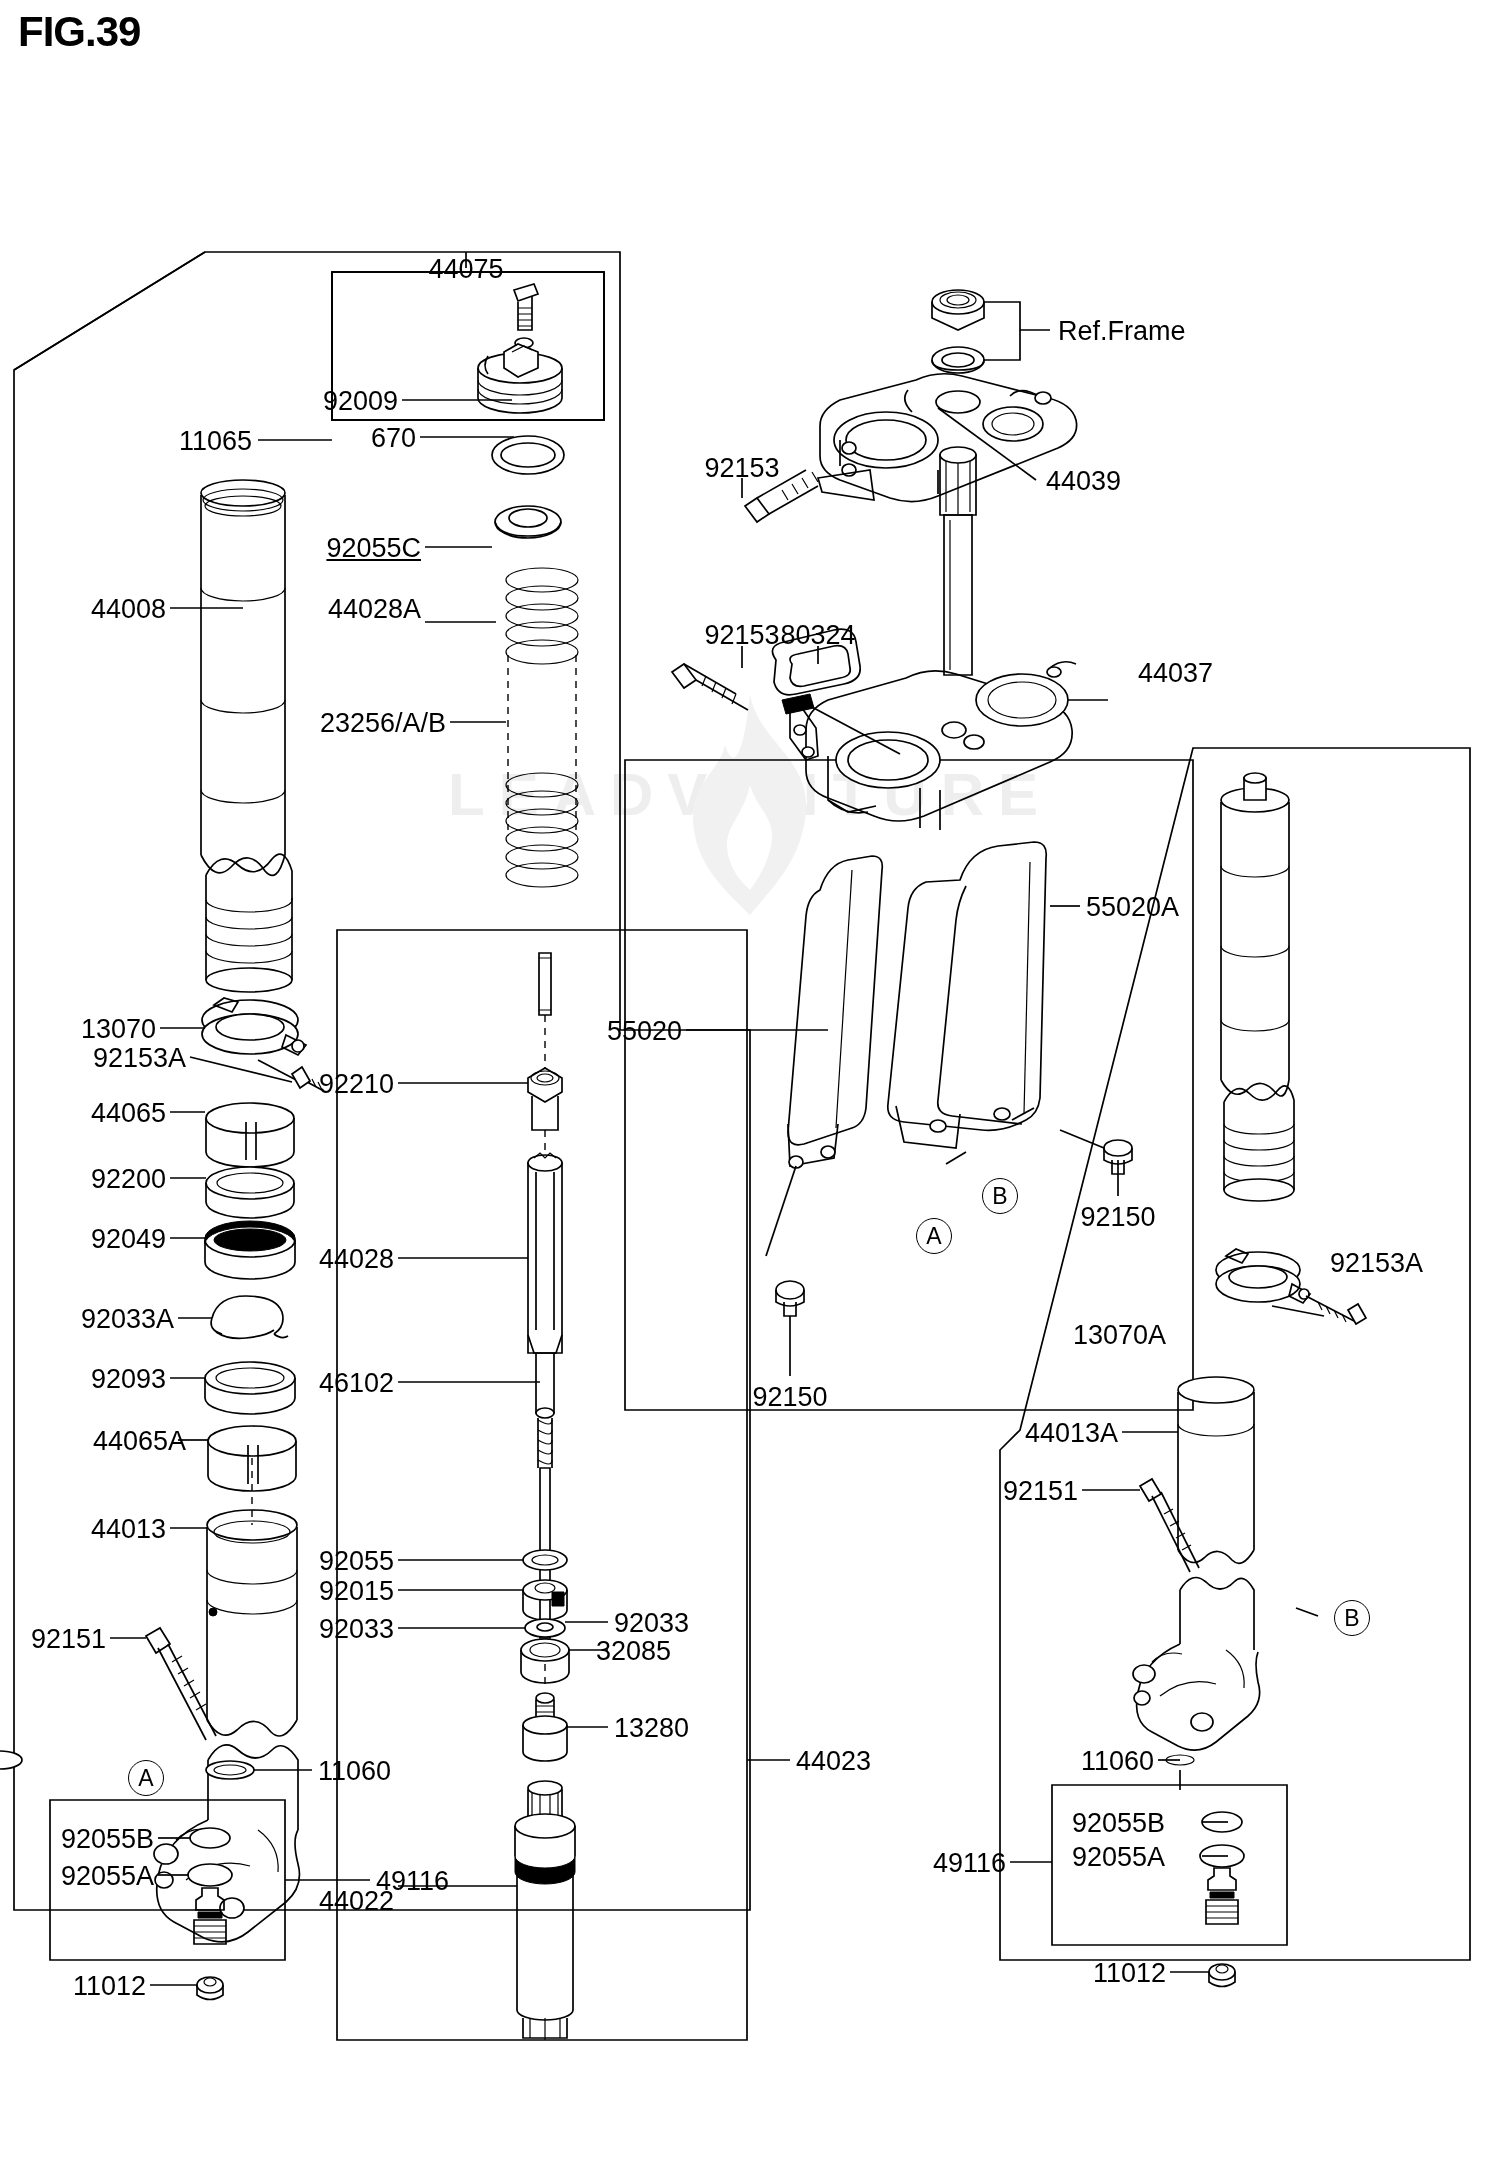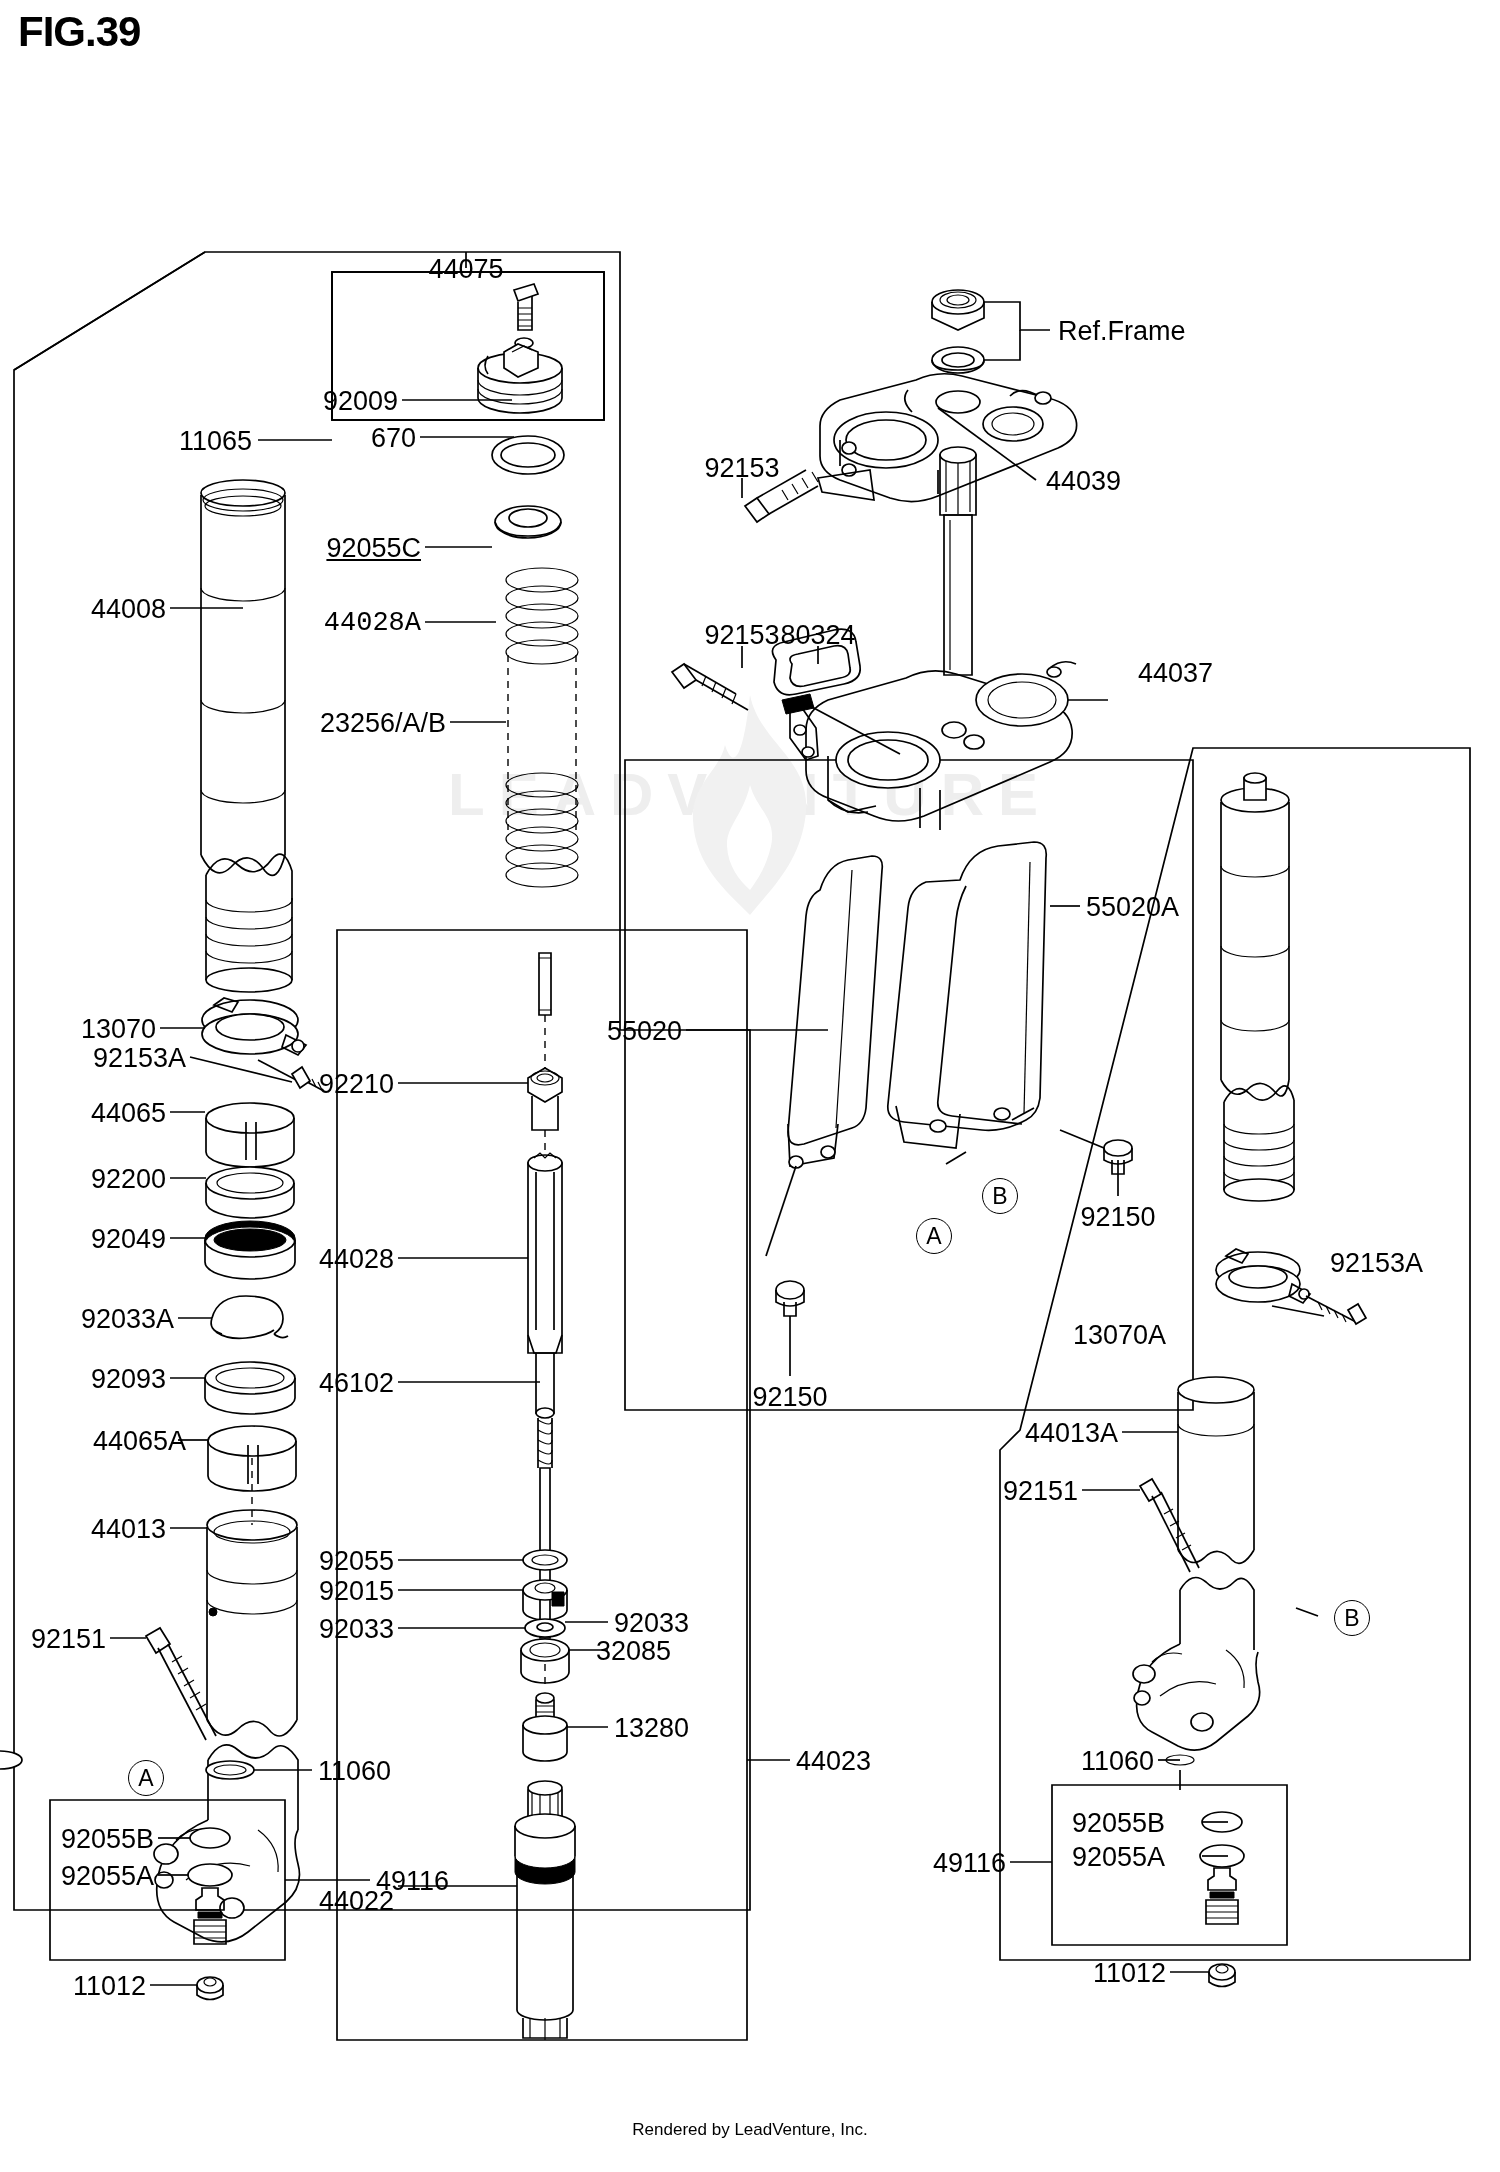"44028A" div.lbl { font-family: Liberation Mono, monospace -> none; top: 610px -> 596px }
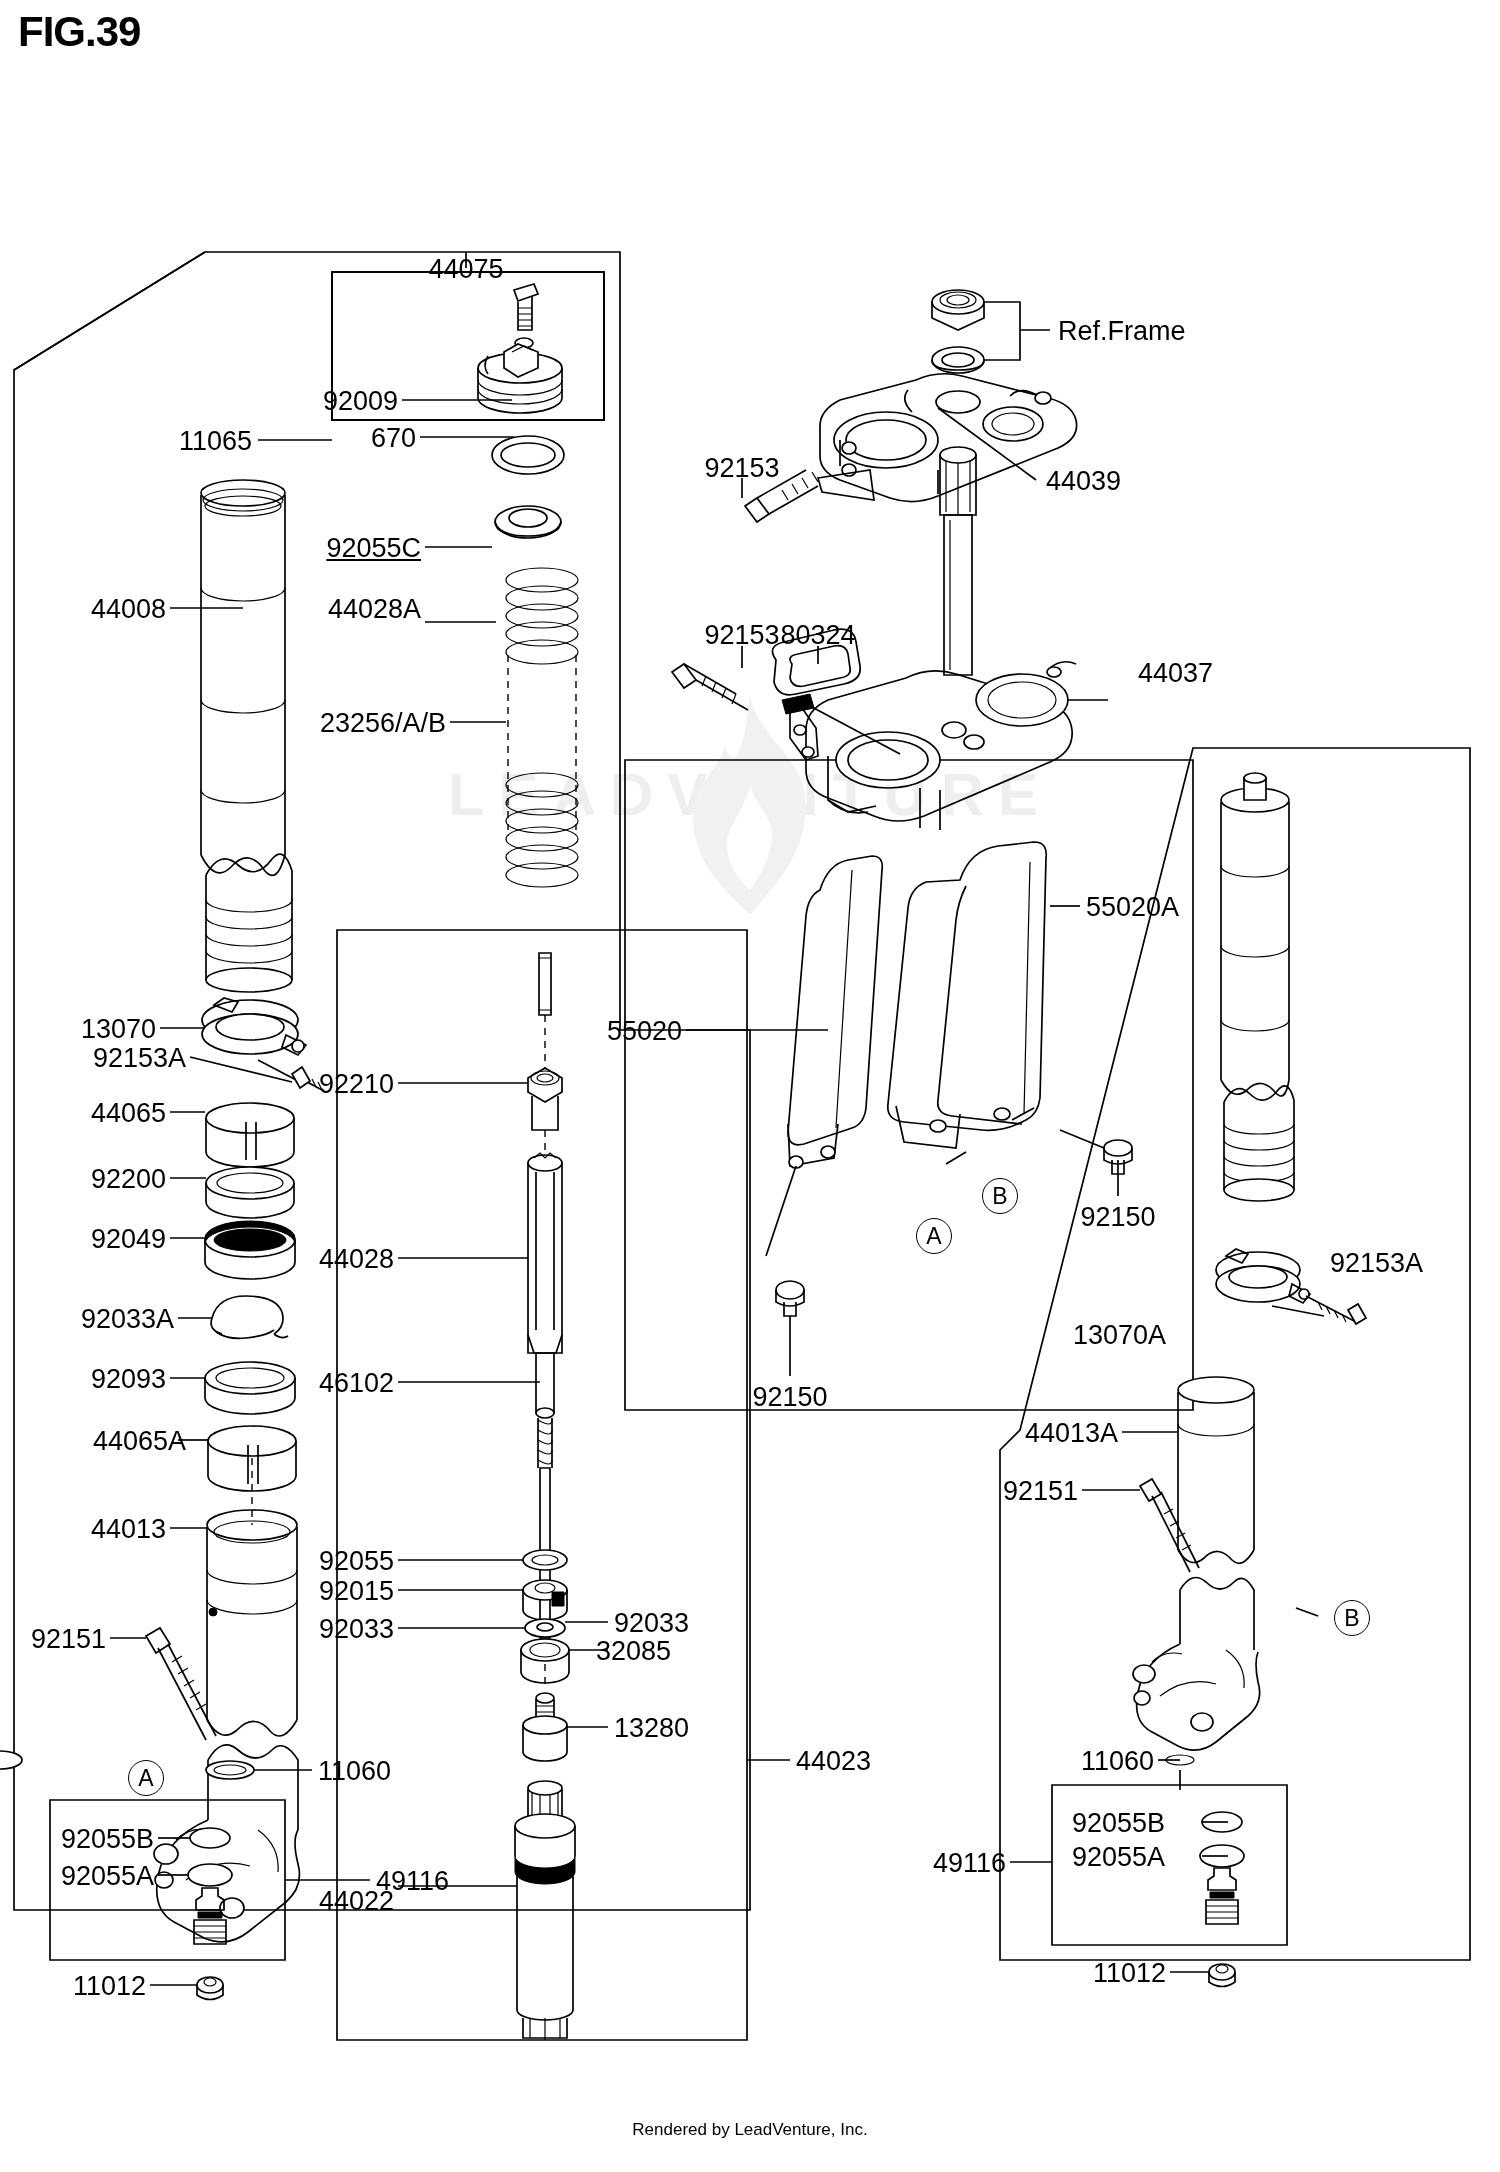"Rendered by LeadVenture, Inc." div.footer { html: <div>Rendered by LeadVenture, Inc.</div> -> none }
